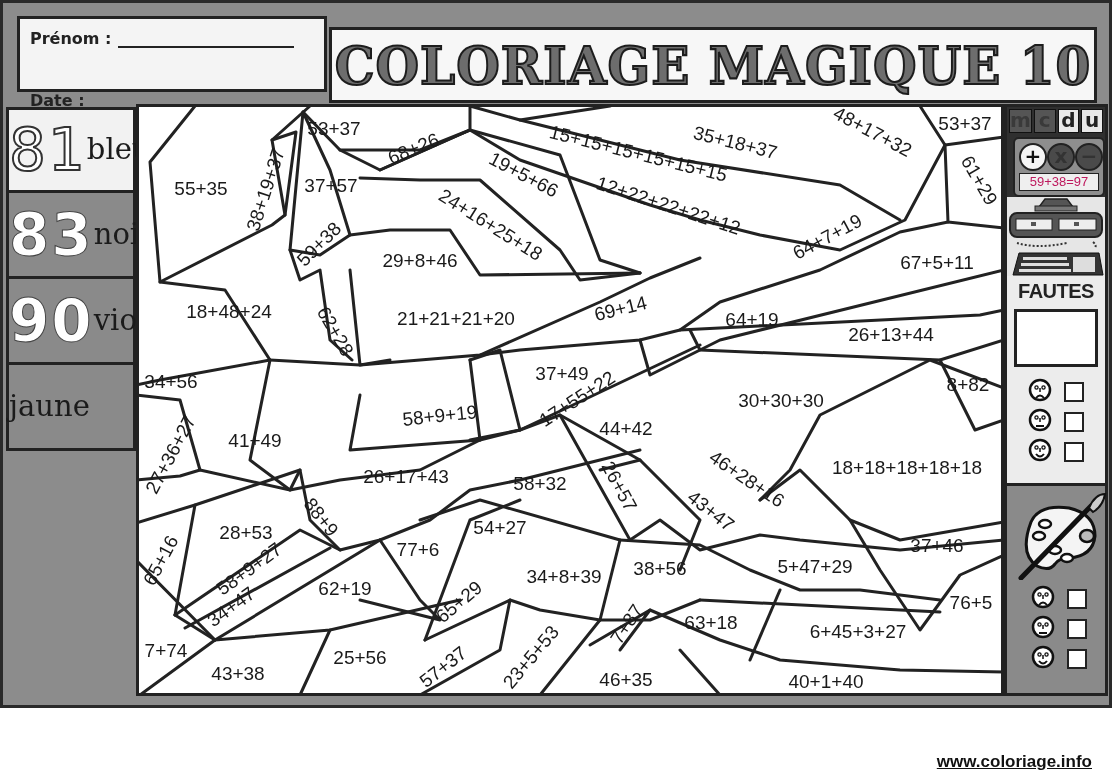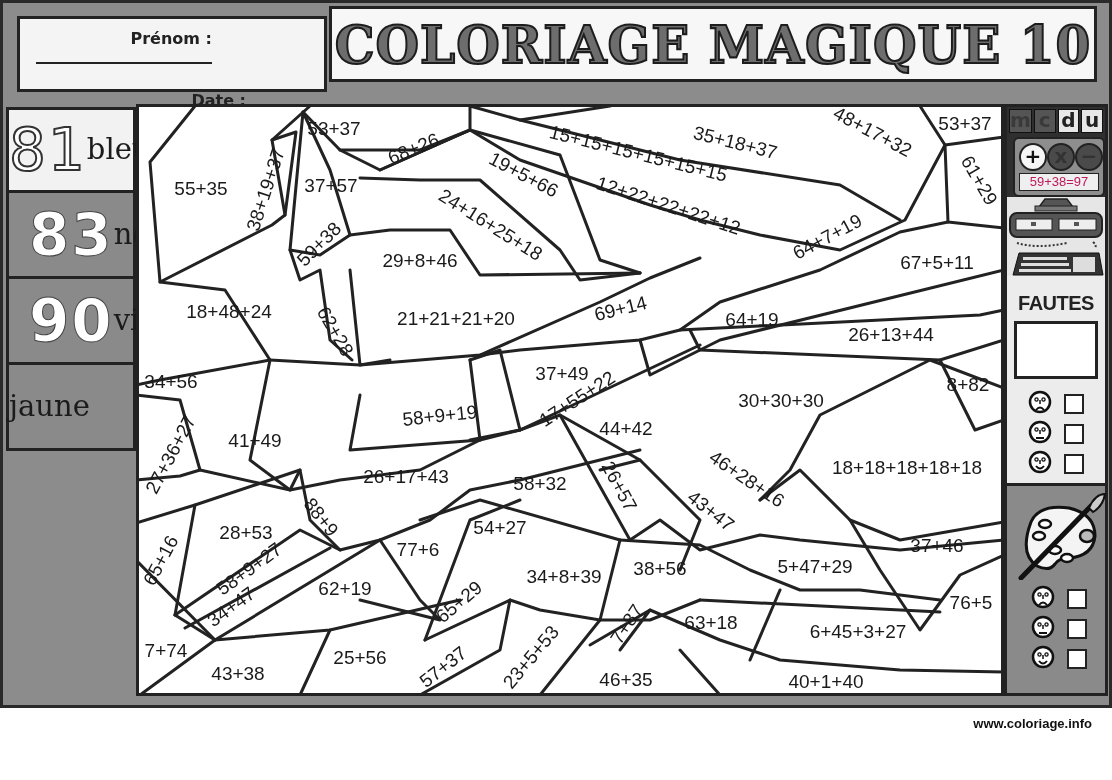"Prénom :" .field-row { flex-direction: column -> none }
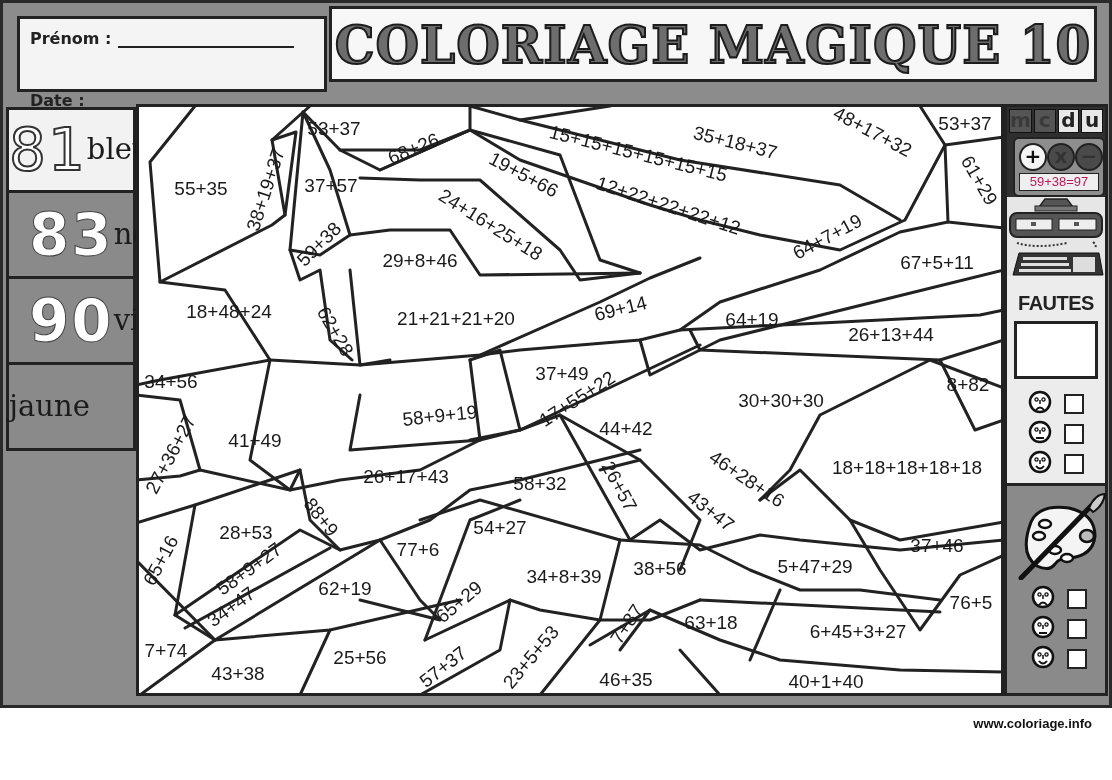"COLORIAGE MAGIQUE 10" .title-box { top: 3px -> 24px }
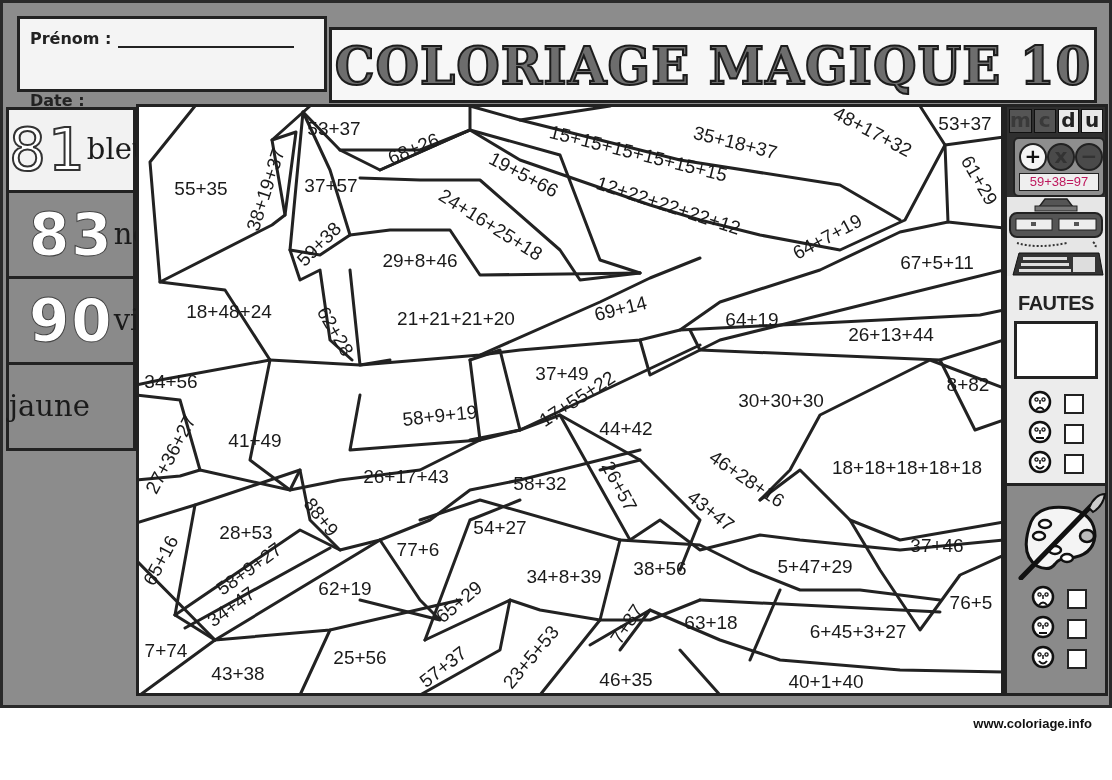"83" .legend-item.dark .legend-num { margin-left: 20px -> none }
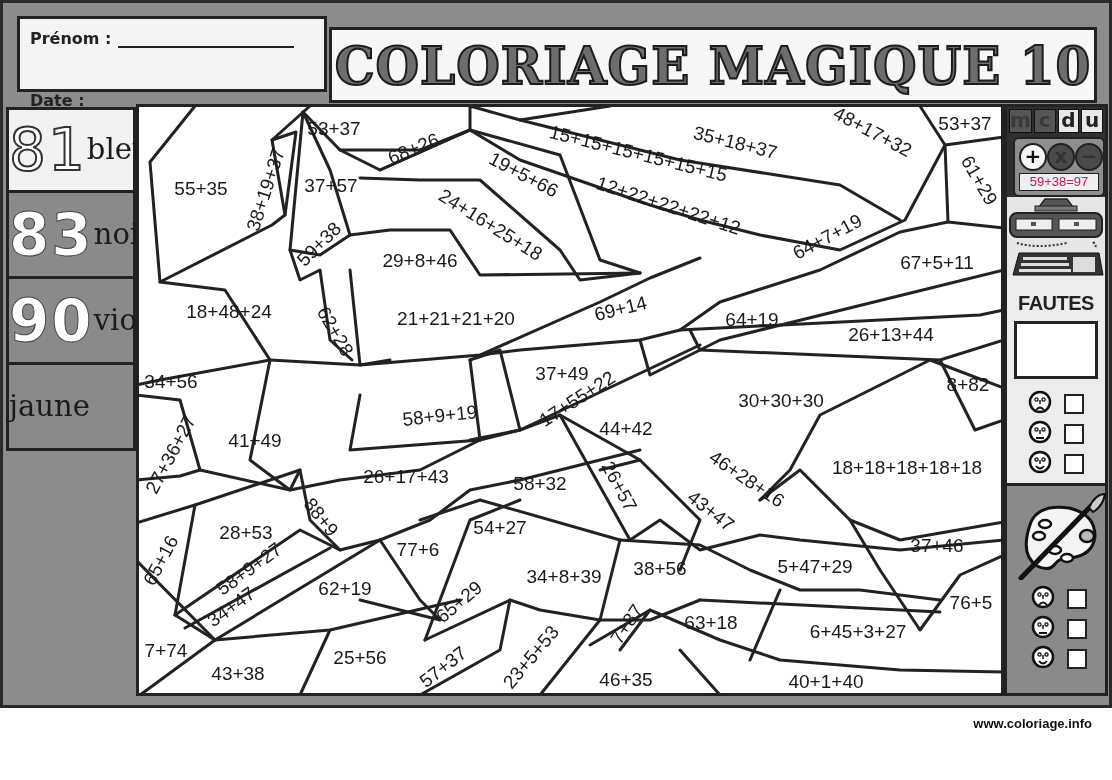"FAUTES" .fautes-label { margin-top: 16px -> 4px }
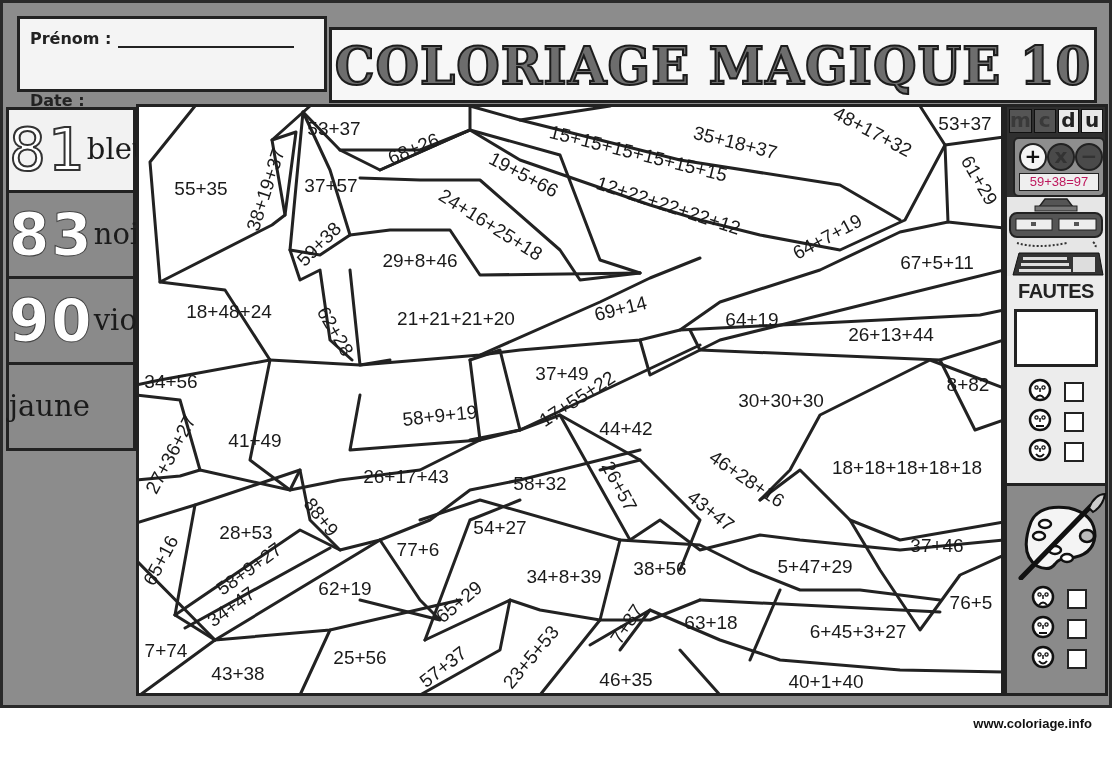"www.coloriage.info" .footer-url { font-size: 13px -> 17px; text-decoration: none -> underline; top: 716px -> 752px }
